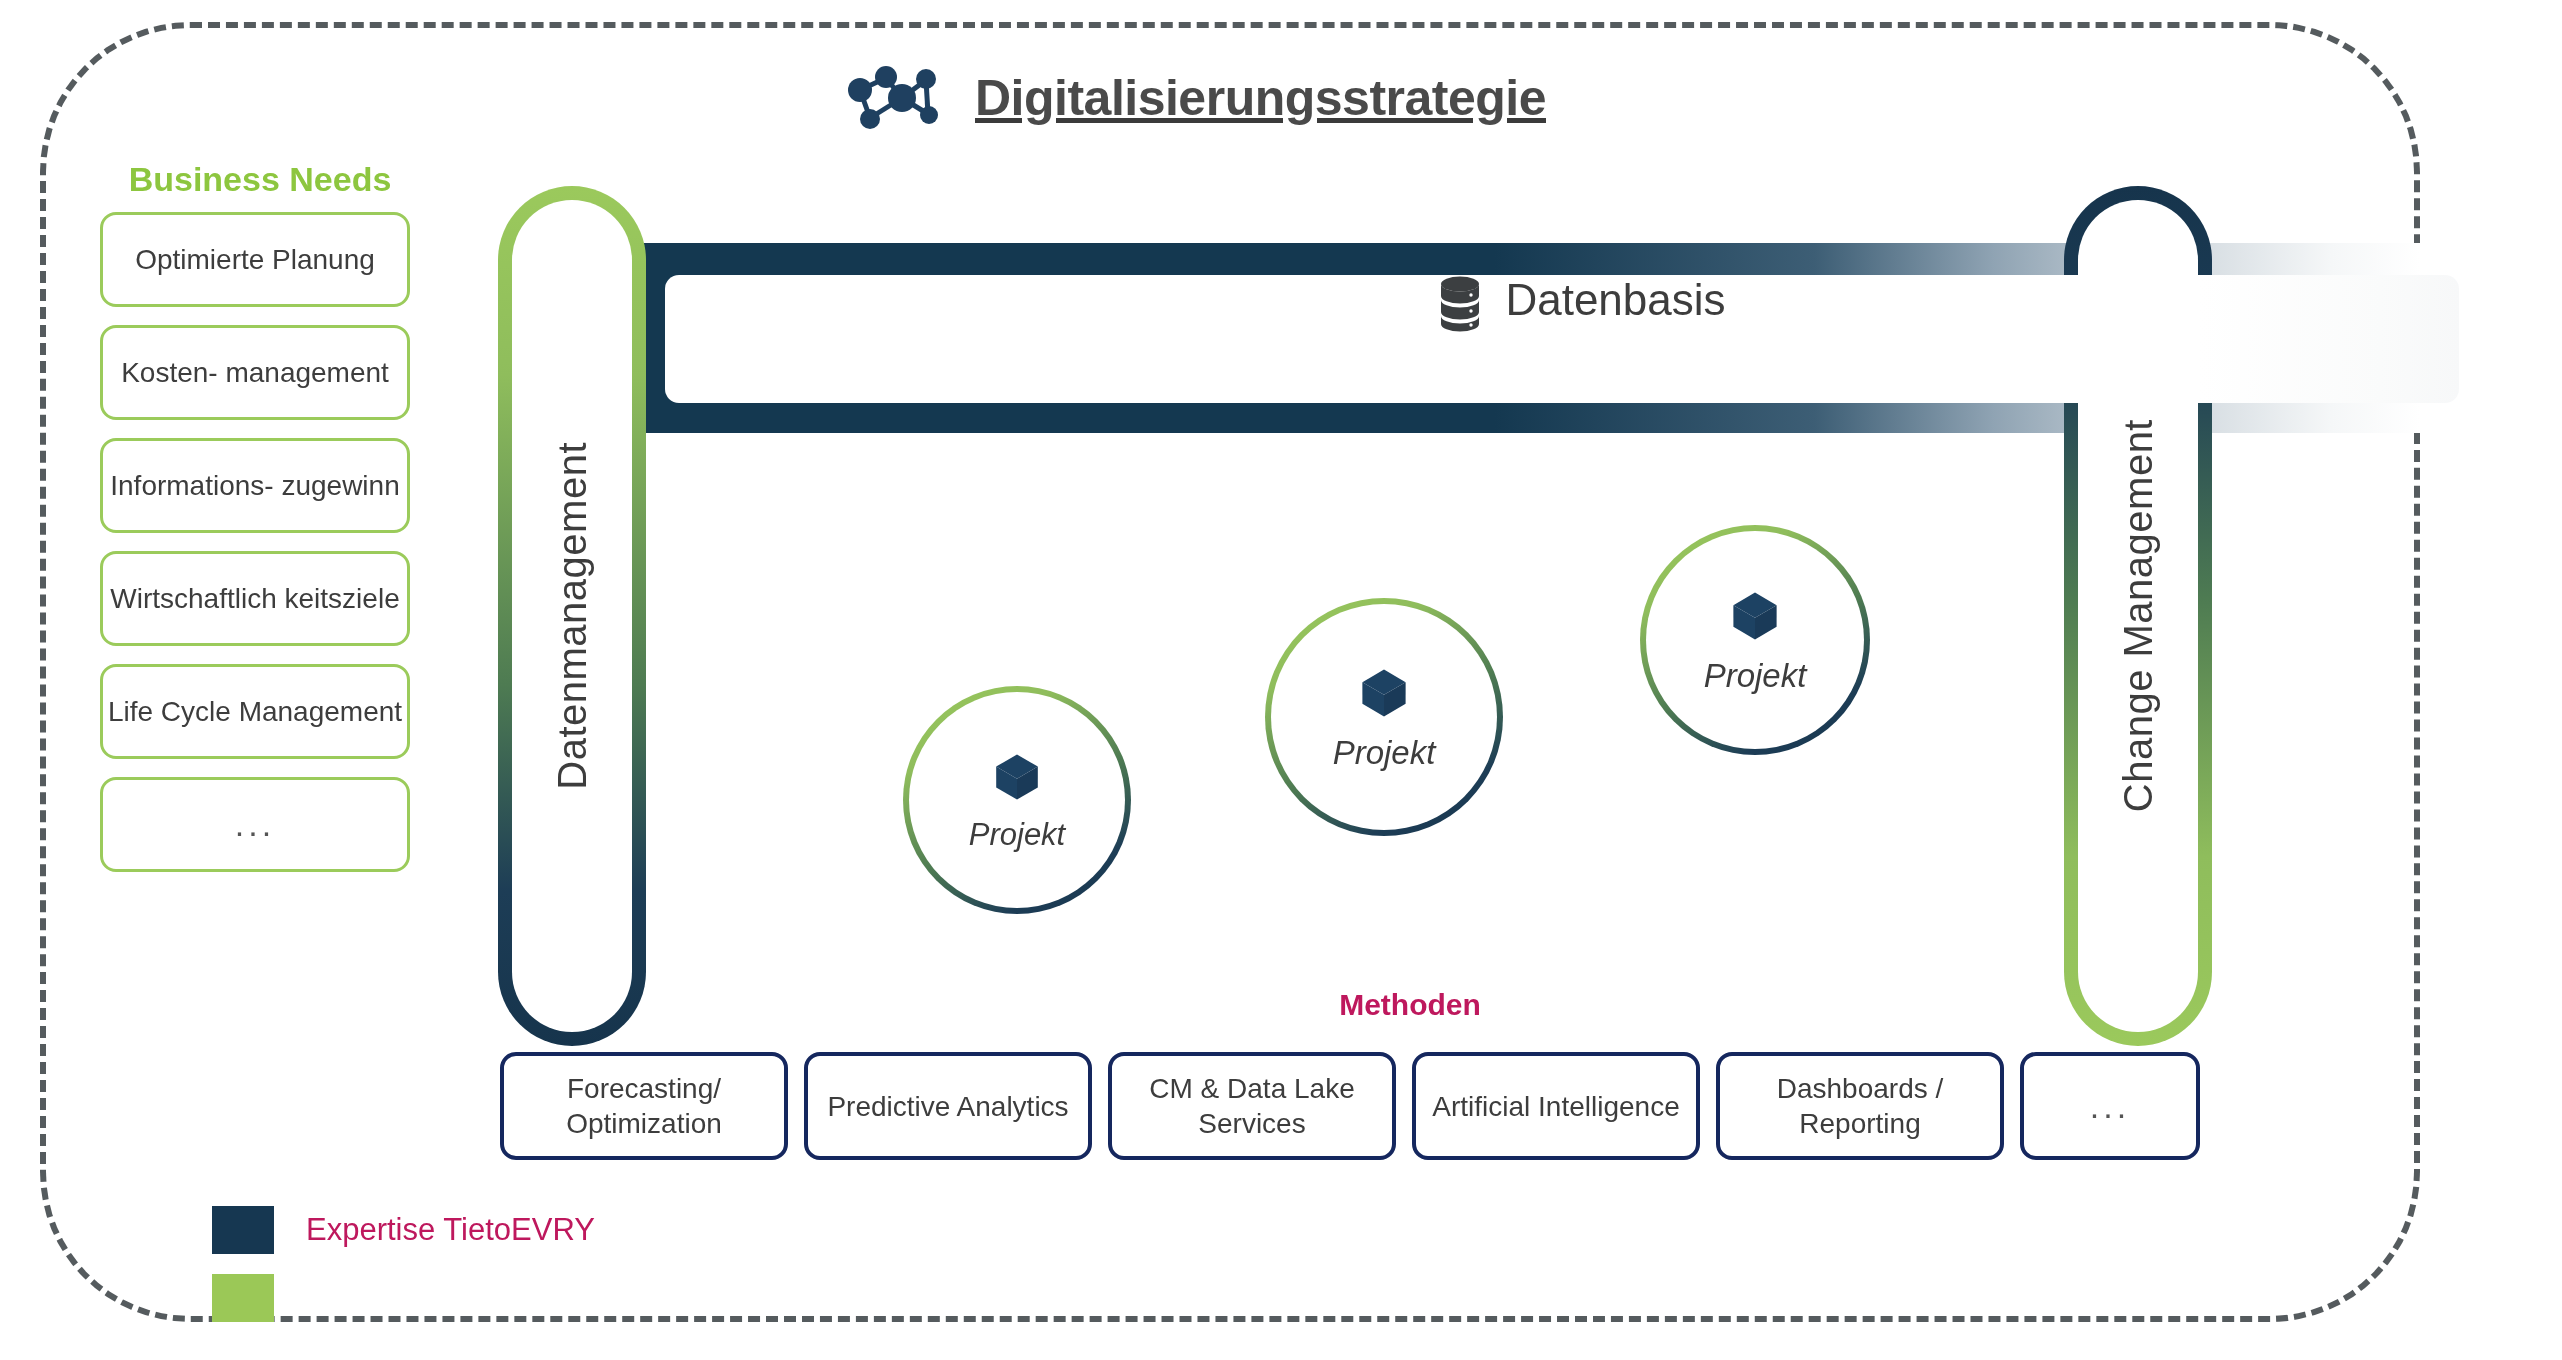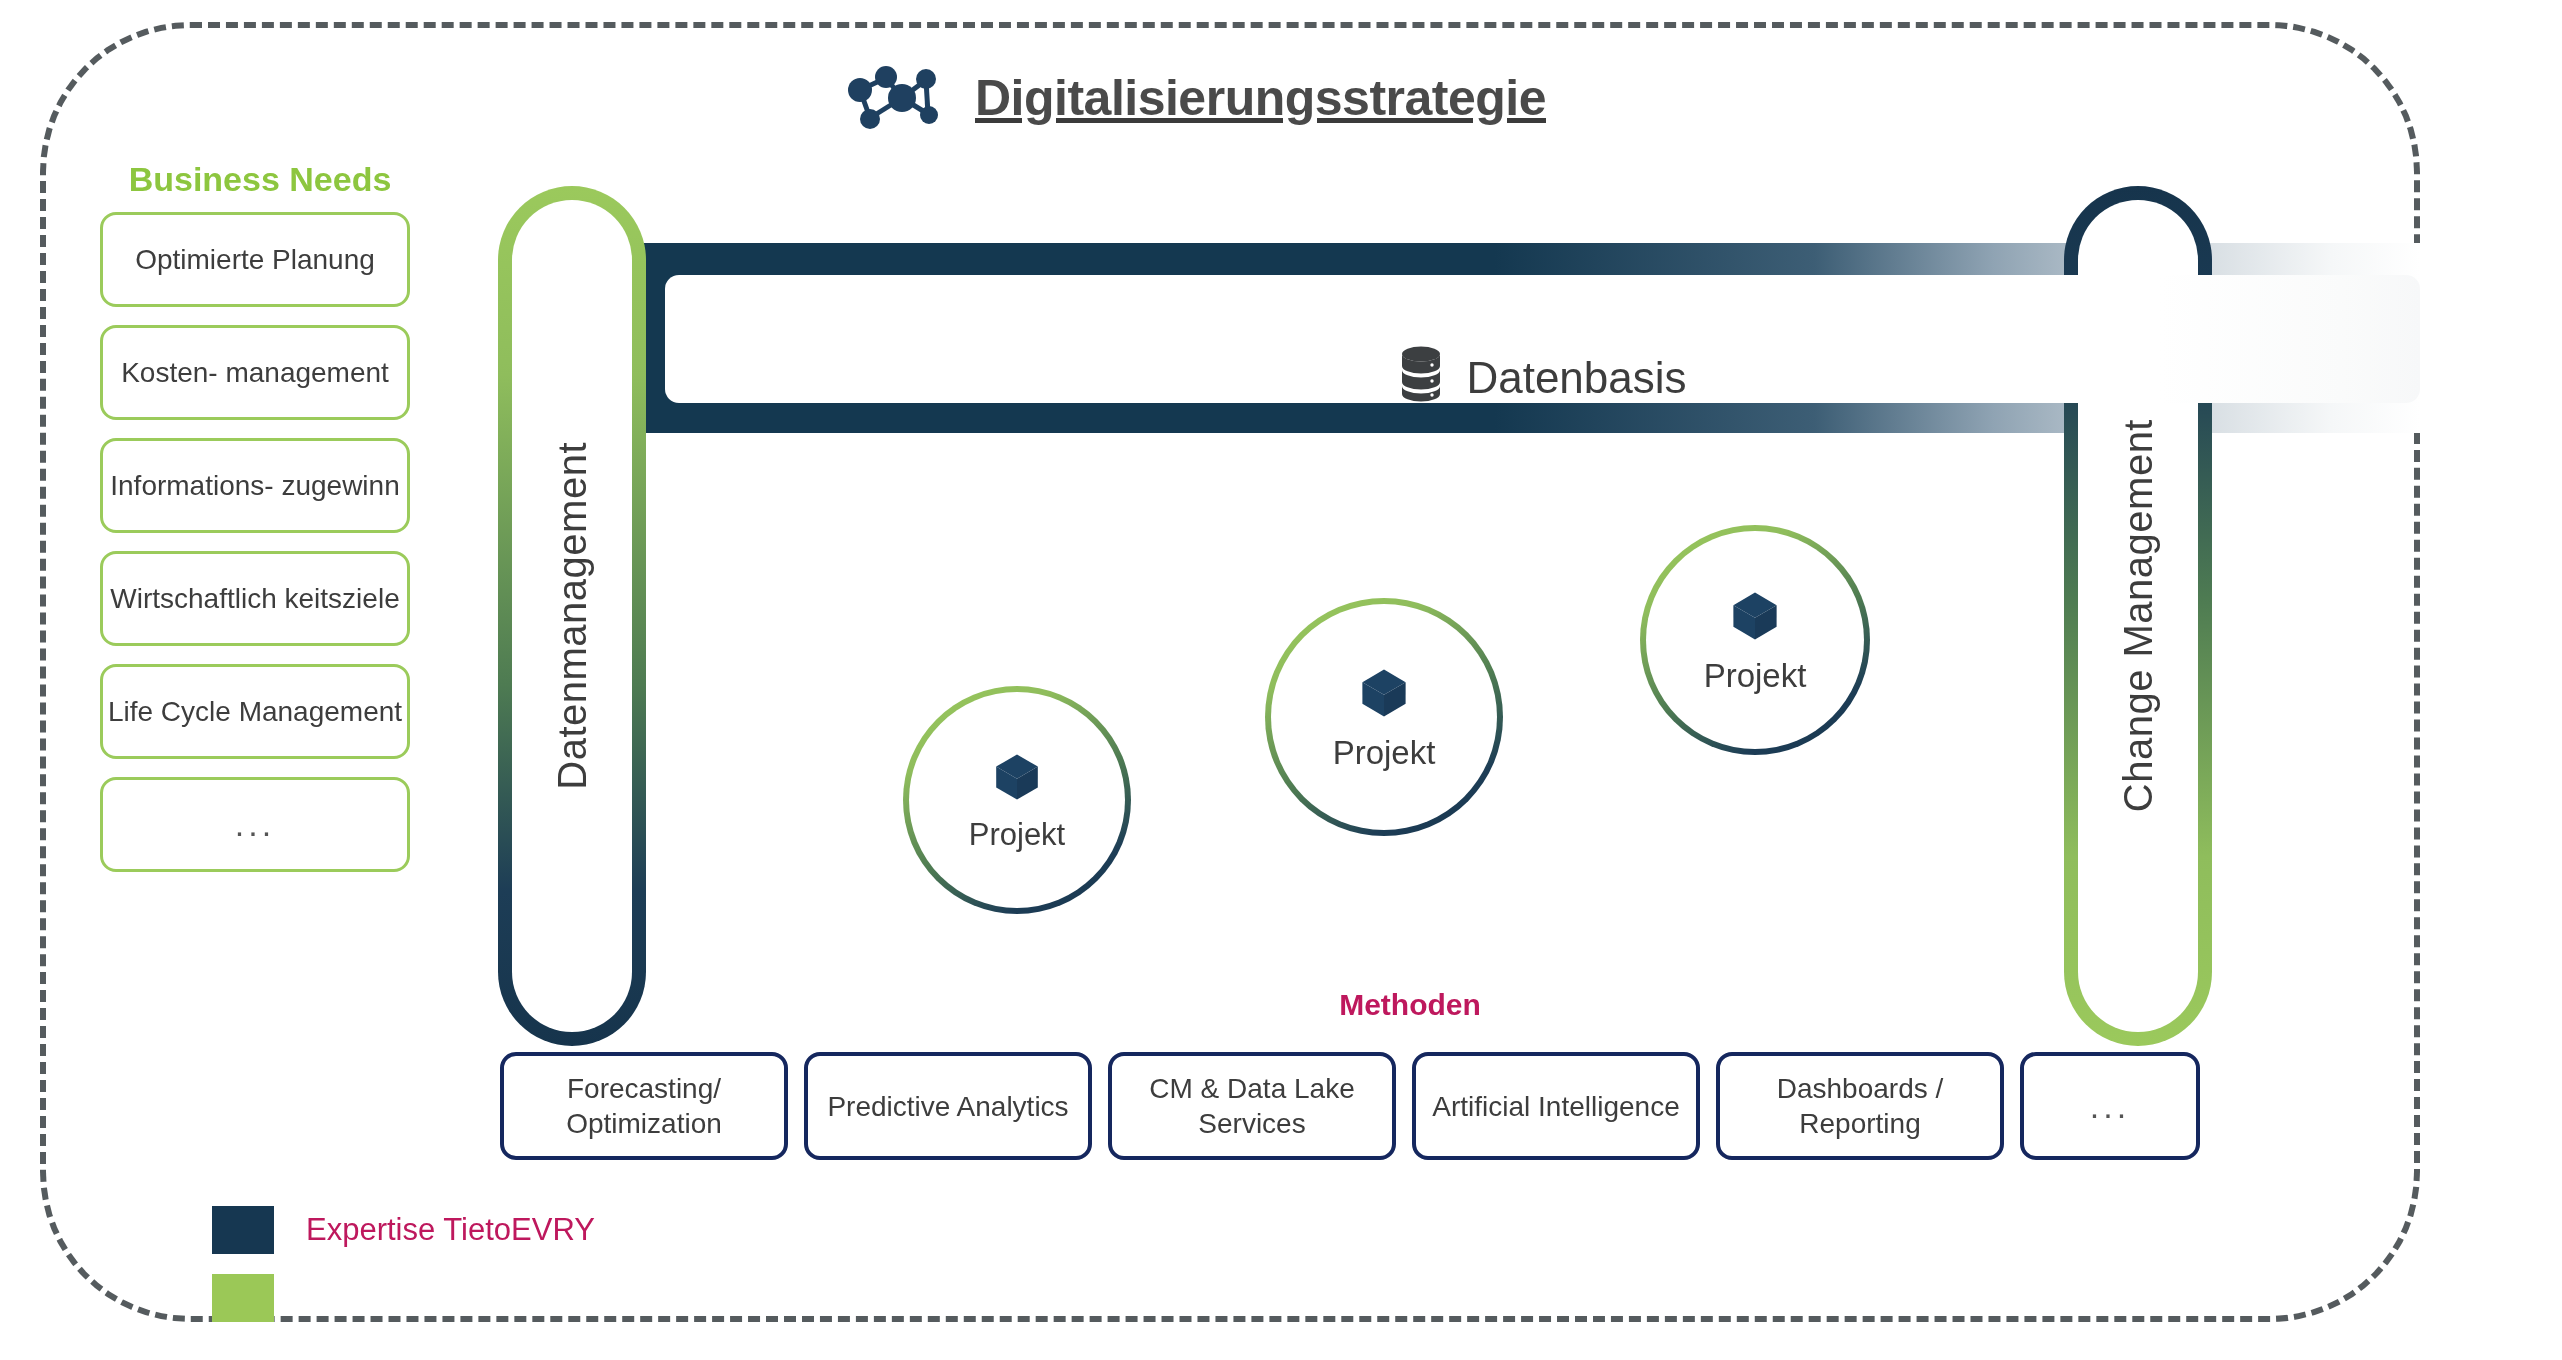"Datenbasis" .db-inner { align-items: flex-end -> flex-start; padding-left: none -> 39px }
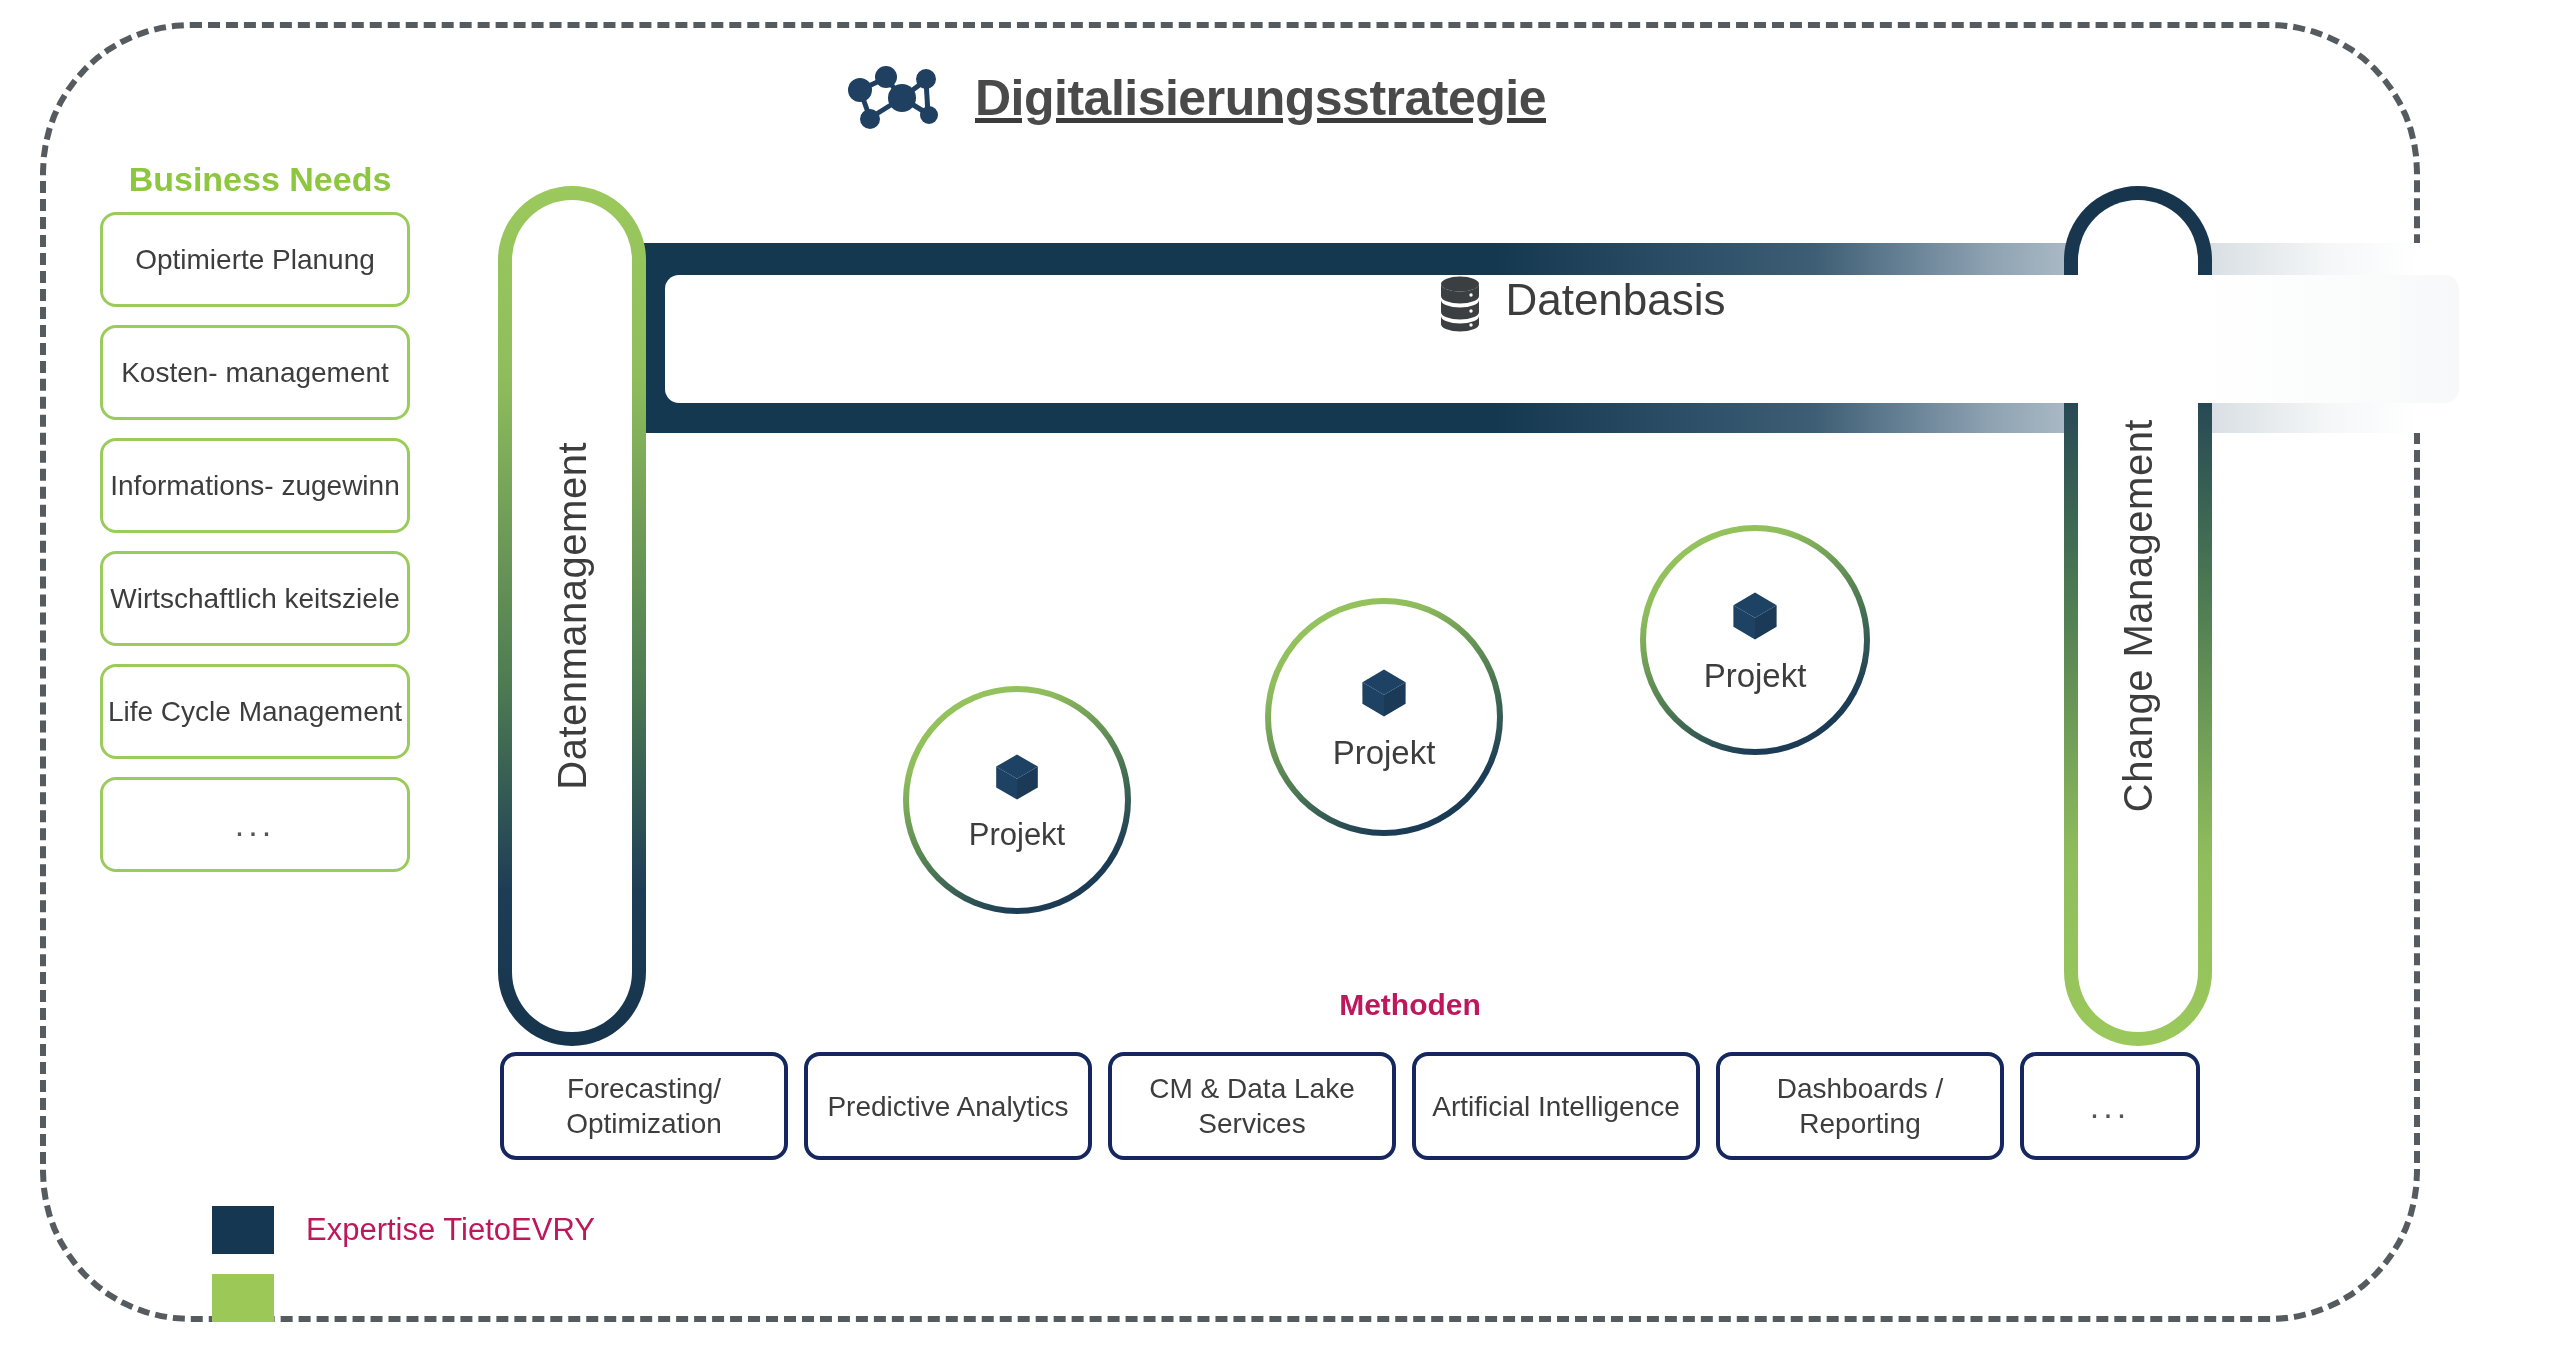"Projekt" .proj-inner { font-style: none -> italic }
